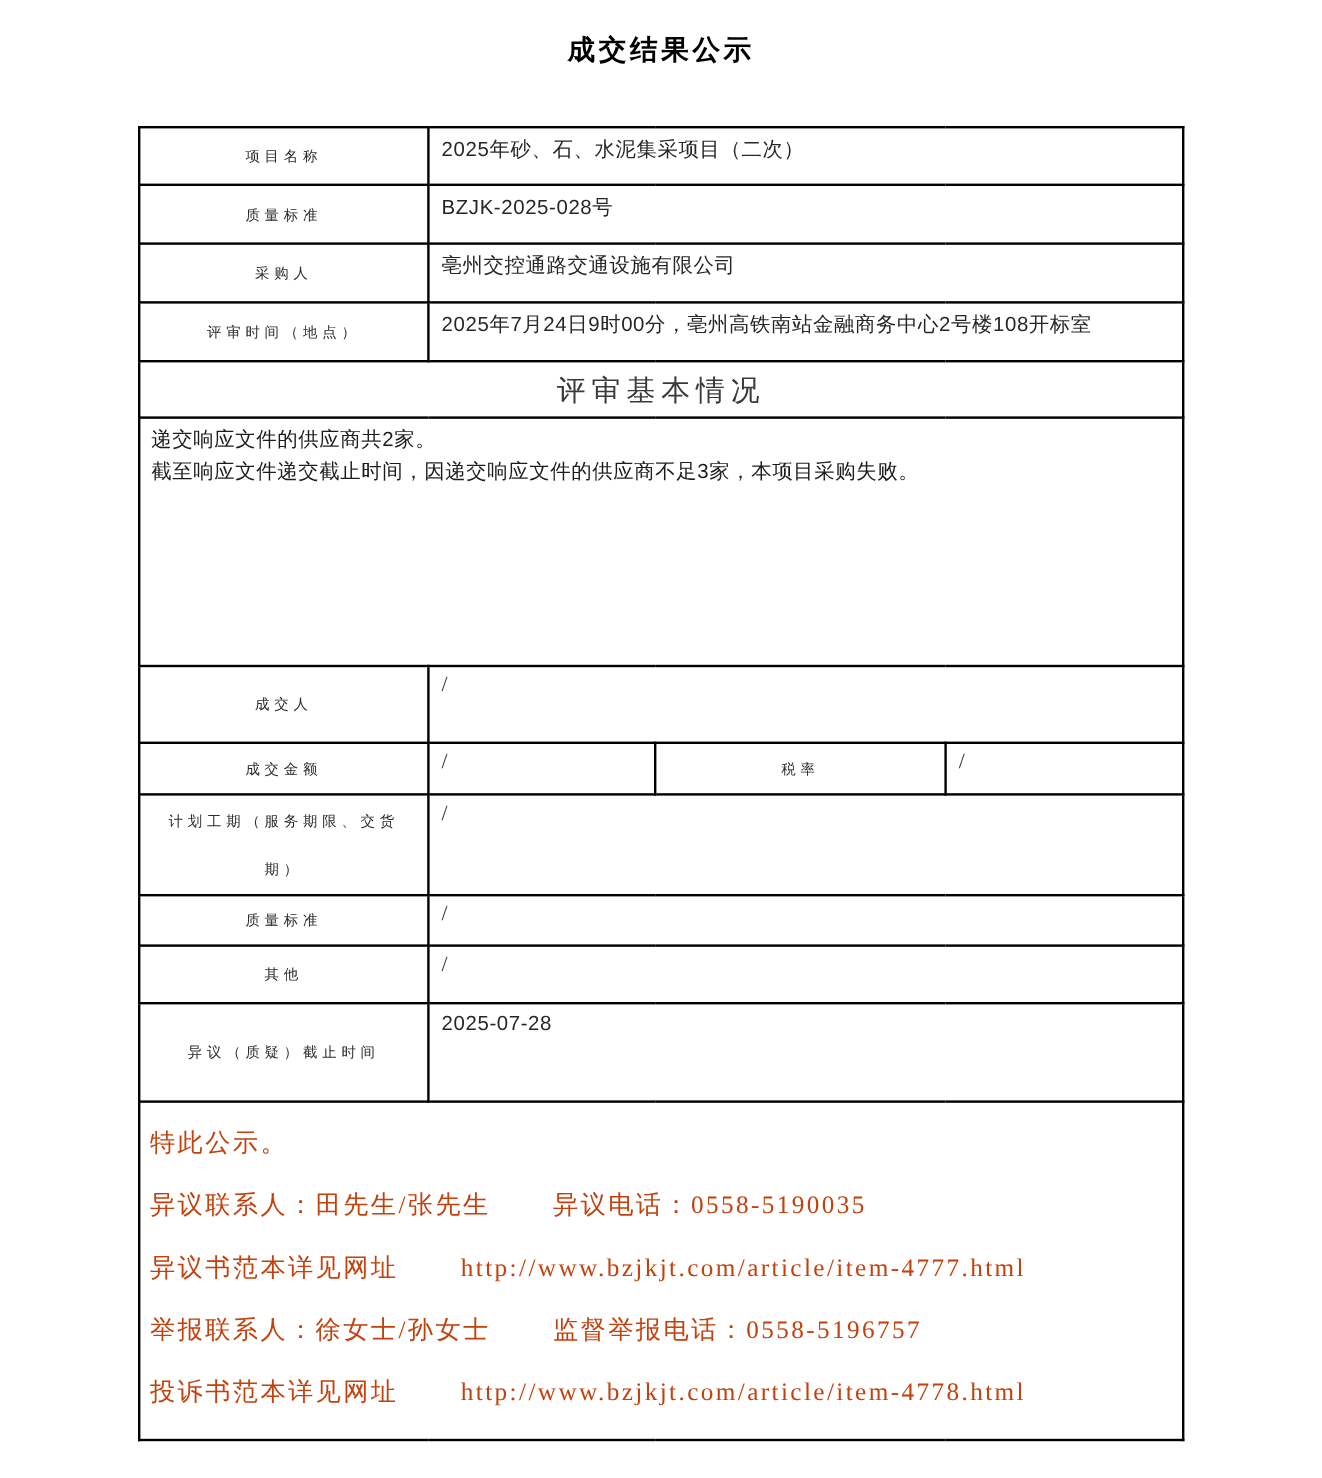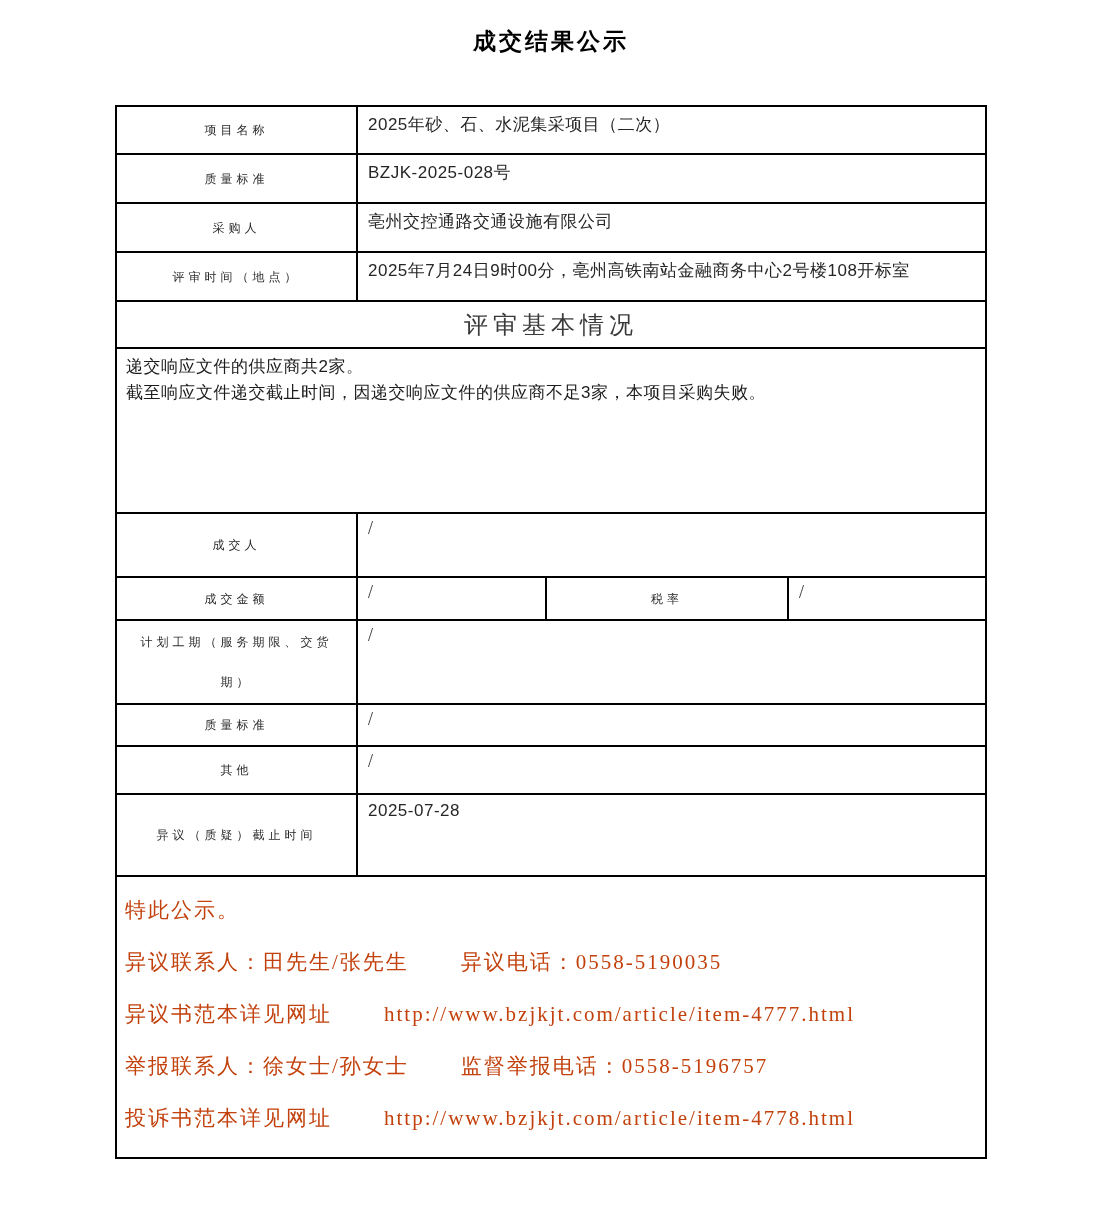"递交响应文件的供应商共2家。" tr.r6 { height: 165px -> 207px }
